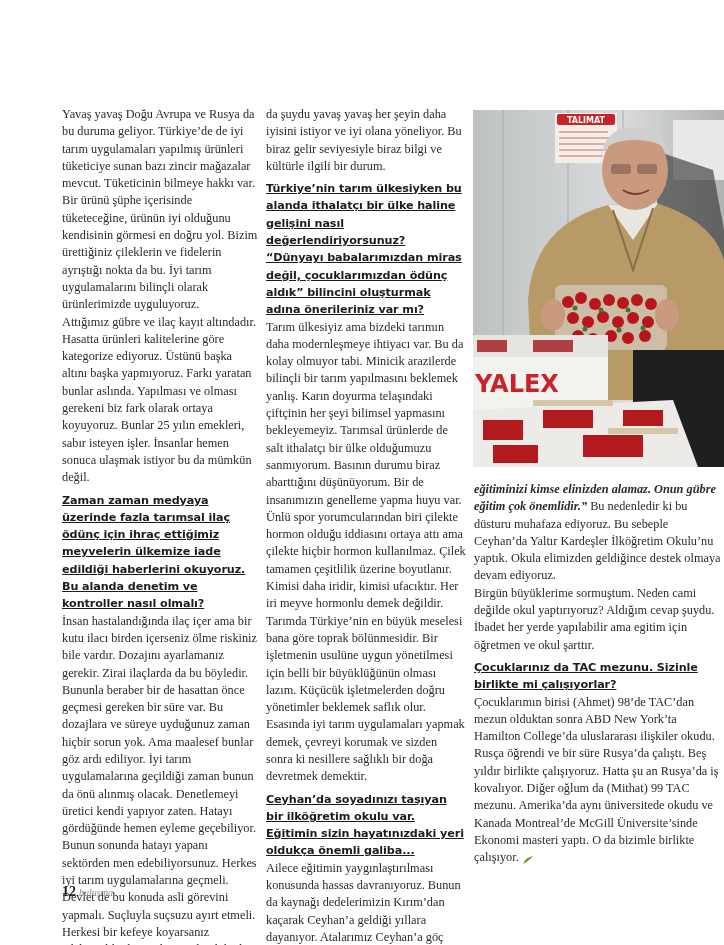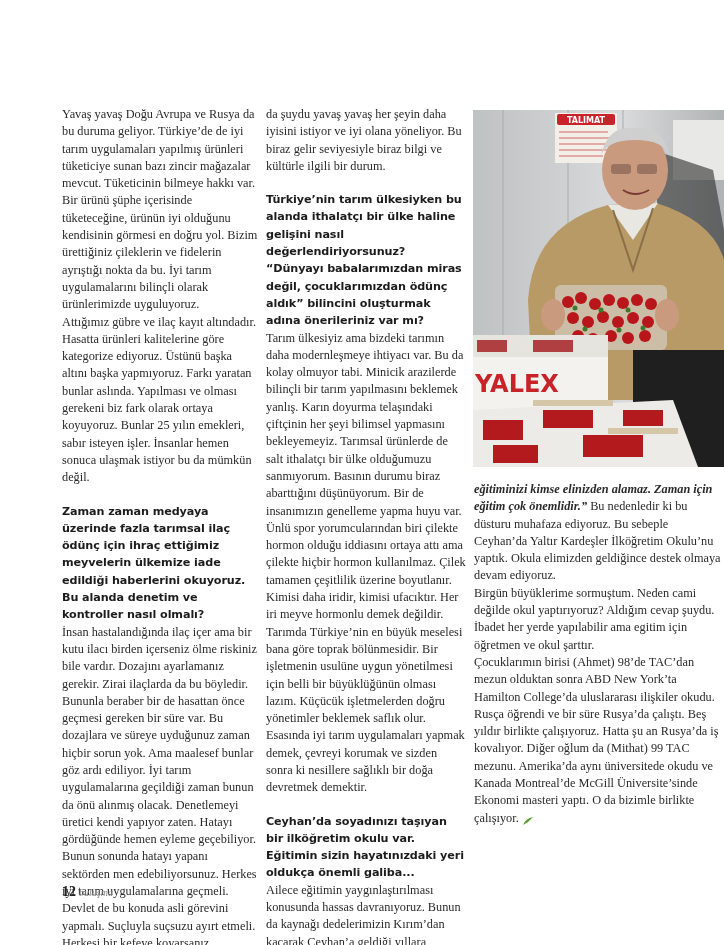"Türkiye’nin tarım ülkesiyken bu alanda" .q { margin-top: 16px -> 5px; text-decoration: none -> underline }
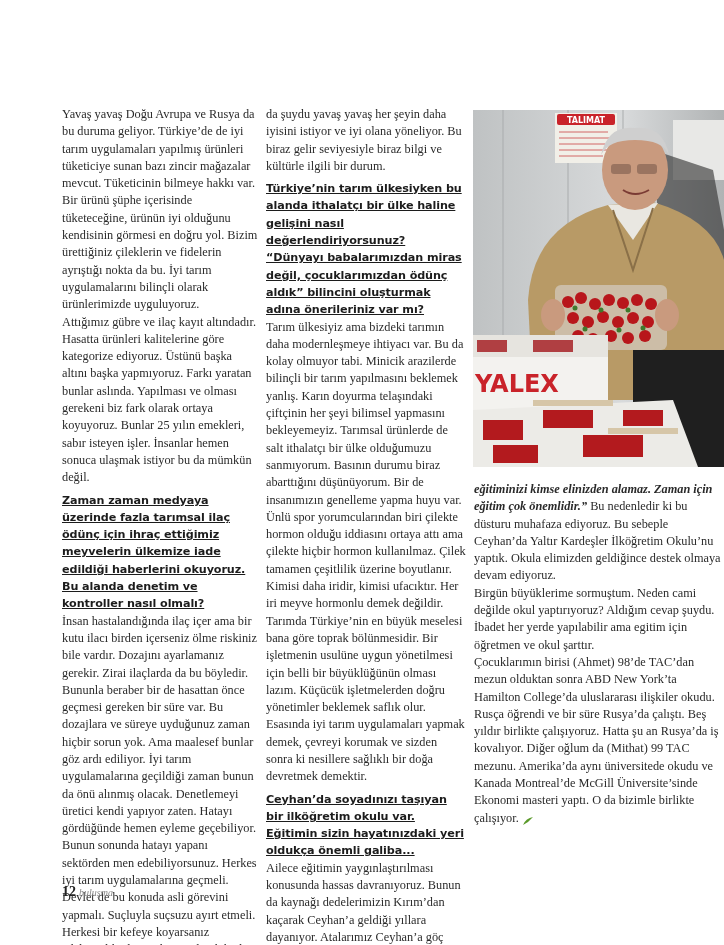"eğitiminizi kimse elinizden alamaz." span.it { text: Zaman için -> Onun gübre }
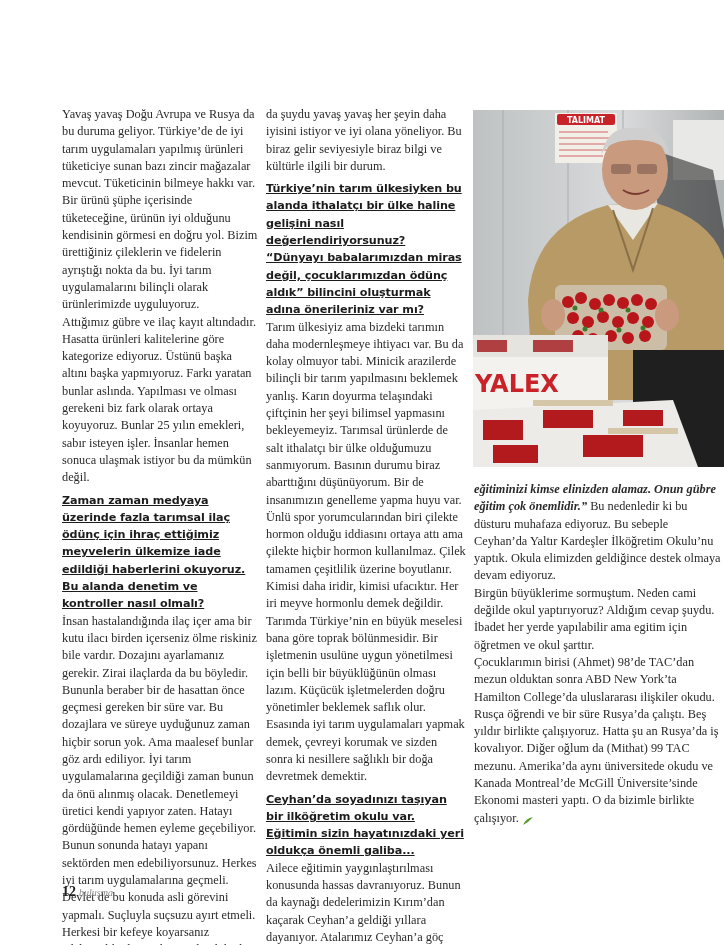"Çocuklarınız da TAC mezunu. Sizinle" p.q { html: none -> <p>Çocuklarınız da TAC mezunu. Sizinle birlikte mi çalışıyorlar?</p> }
